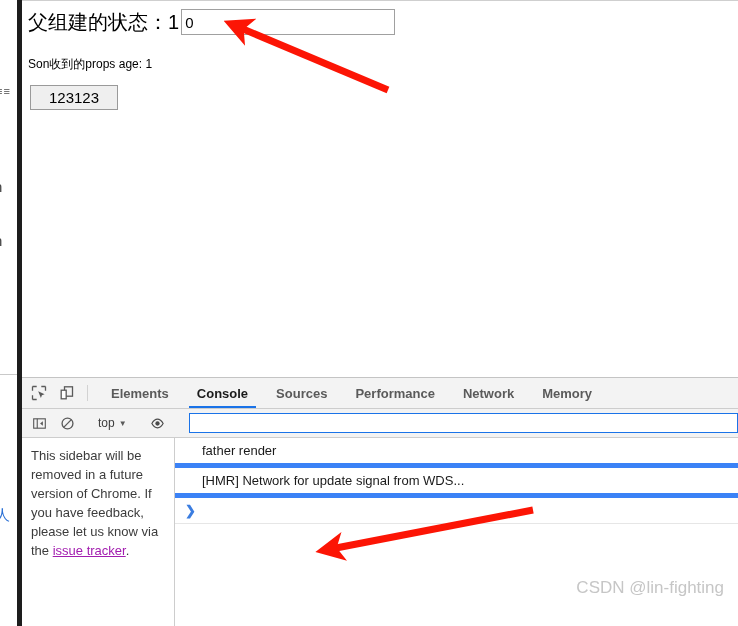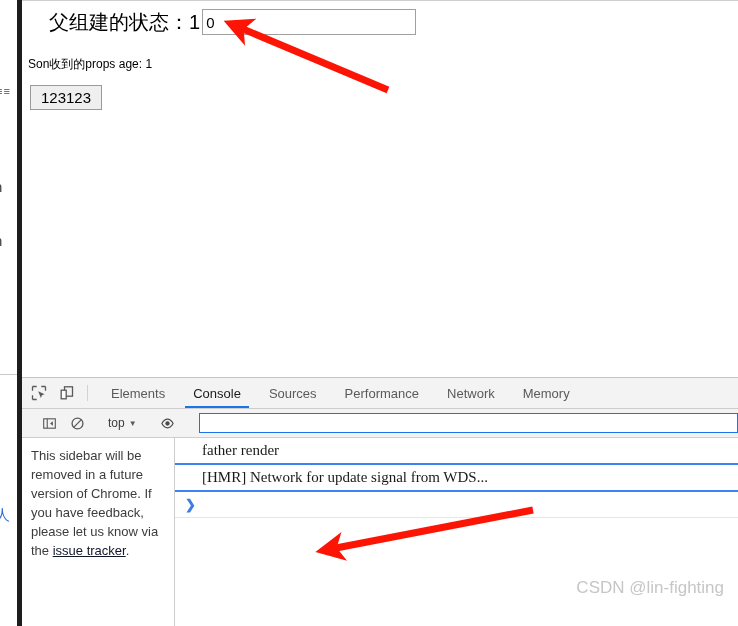"父组建的状态：1" #state-label { margin-left: 21px -> none }
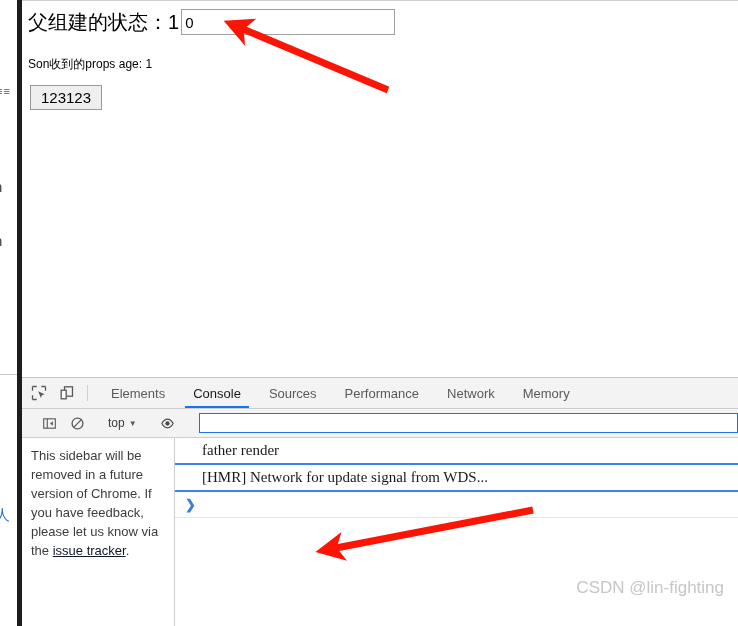"123123" #inc-button { padding: 3px 10px -> 3px 18px }
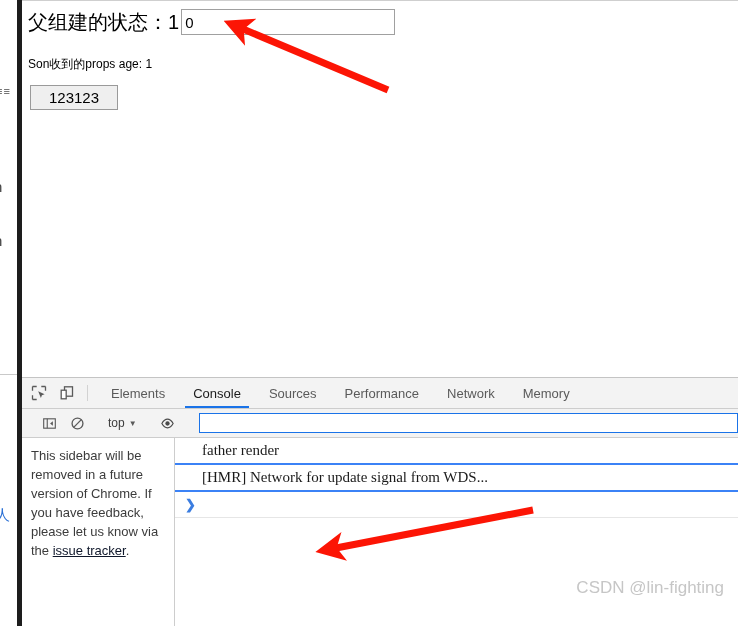"Elements" .dt-tab { font-weight: none -> bold }
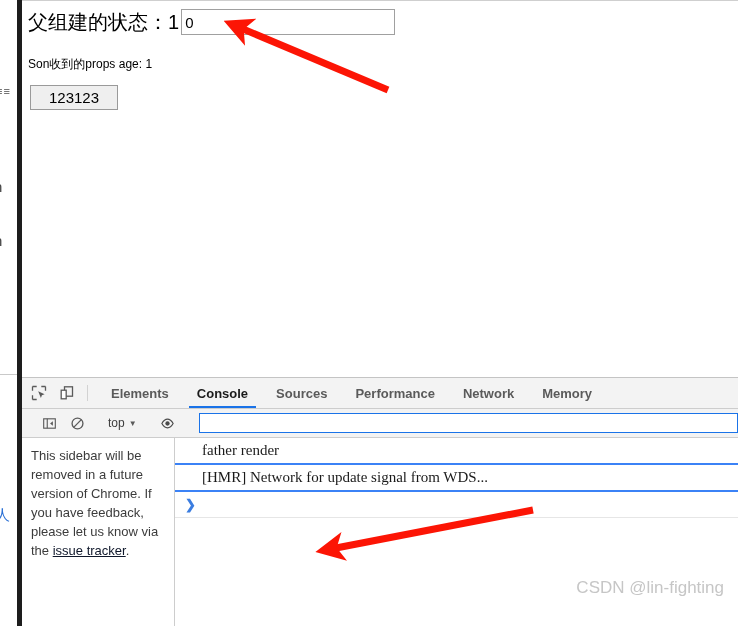"top" #console-filterbar { padding-left: 13px -> 3px }
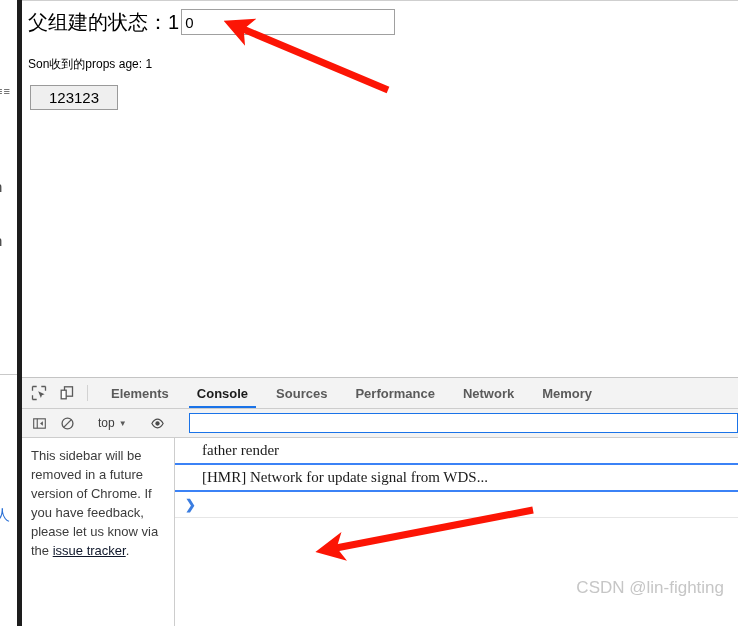"father render" .console-row { border-bottom: 2px solid #3b82f6 -> 5px solid #3b82f6; font-family: Liberation Serif, serif -> Liberation Sans, sans-serif; font-size: 15px -> 13px }
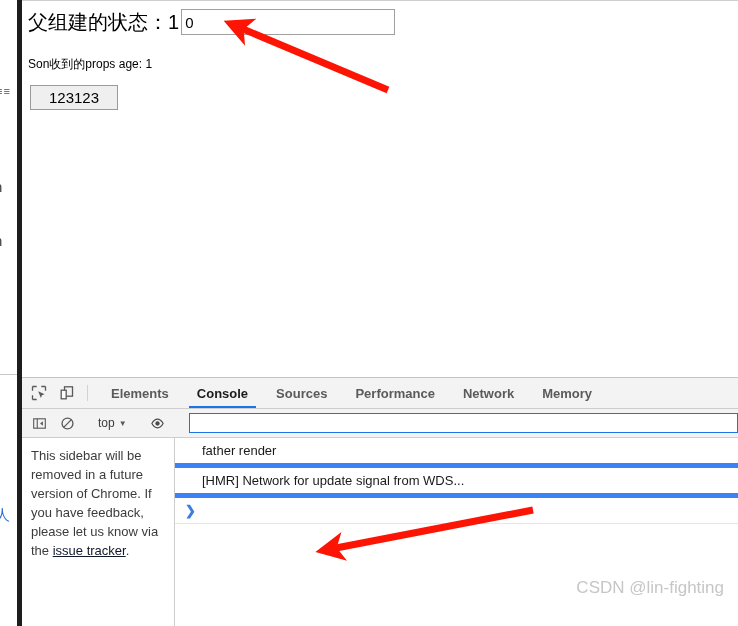"issue tracker" #issue-tracker-link { color: #0f172a -> #a21caf }
